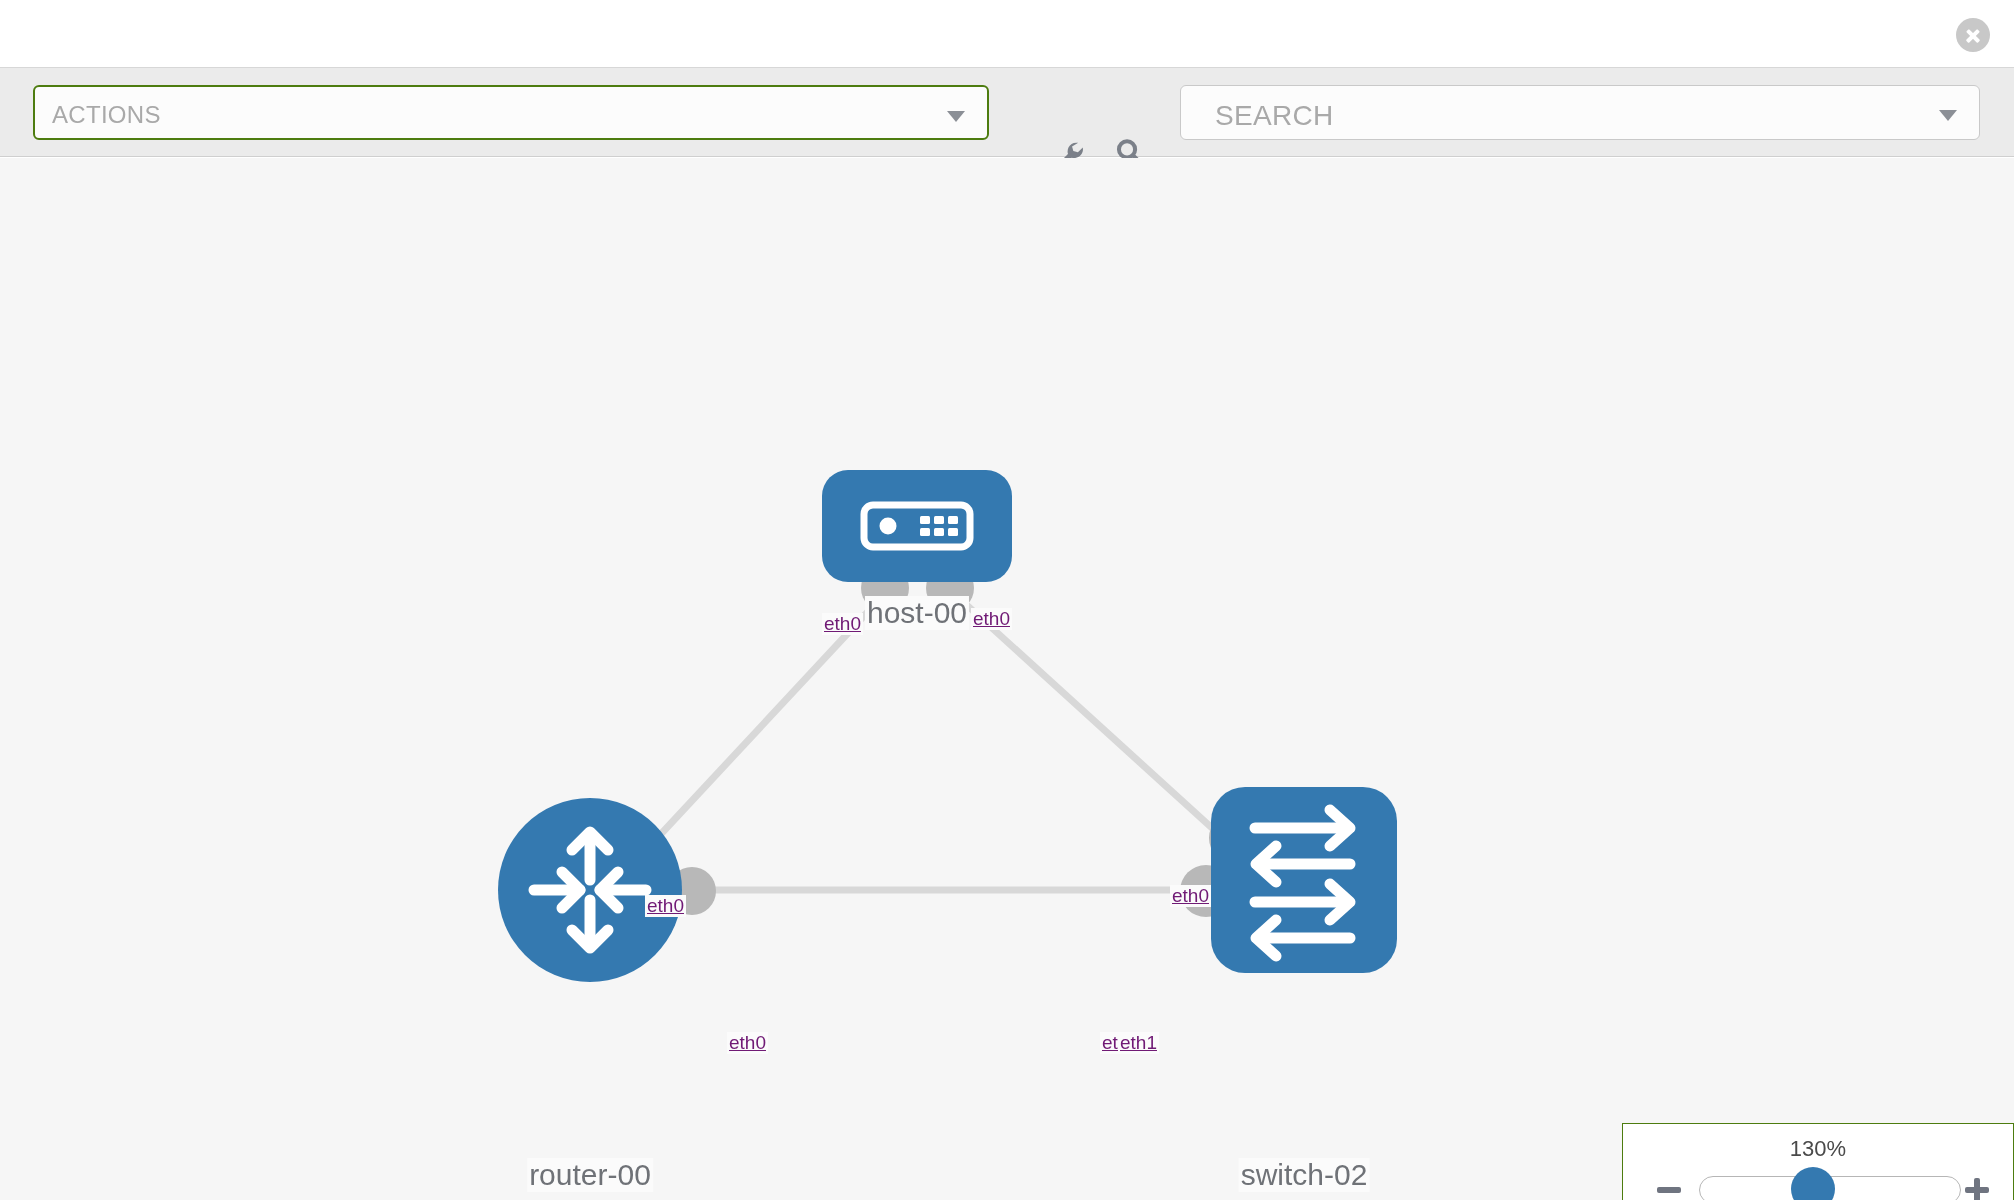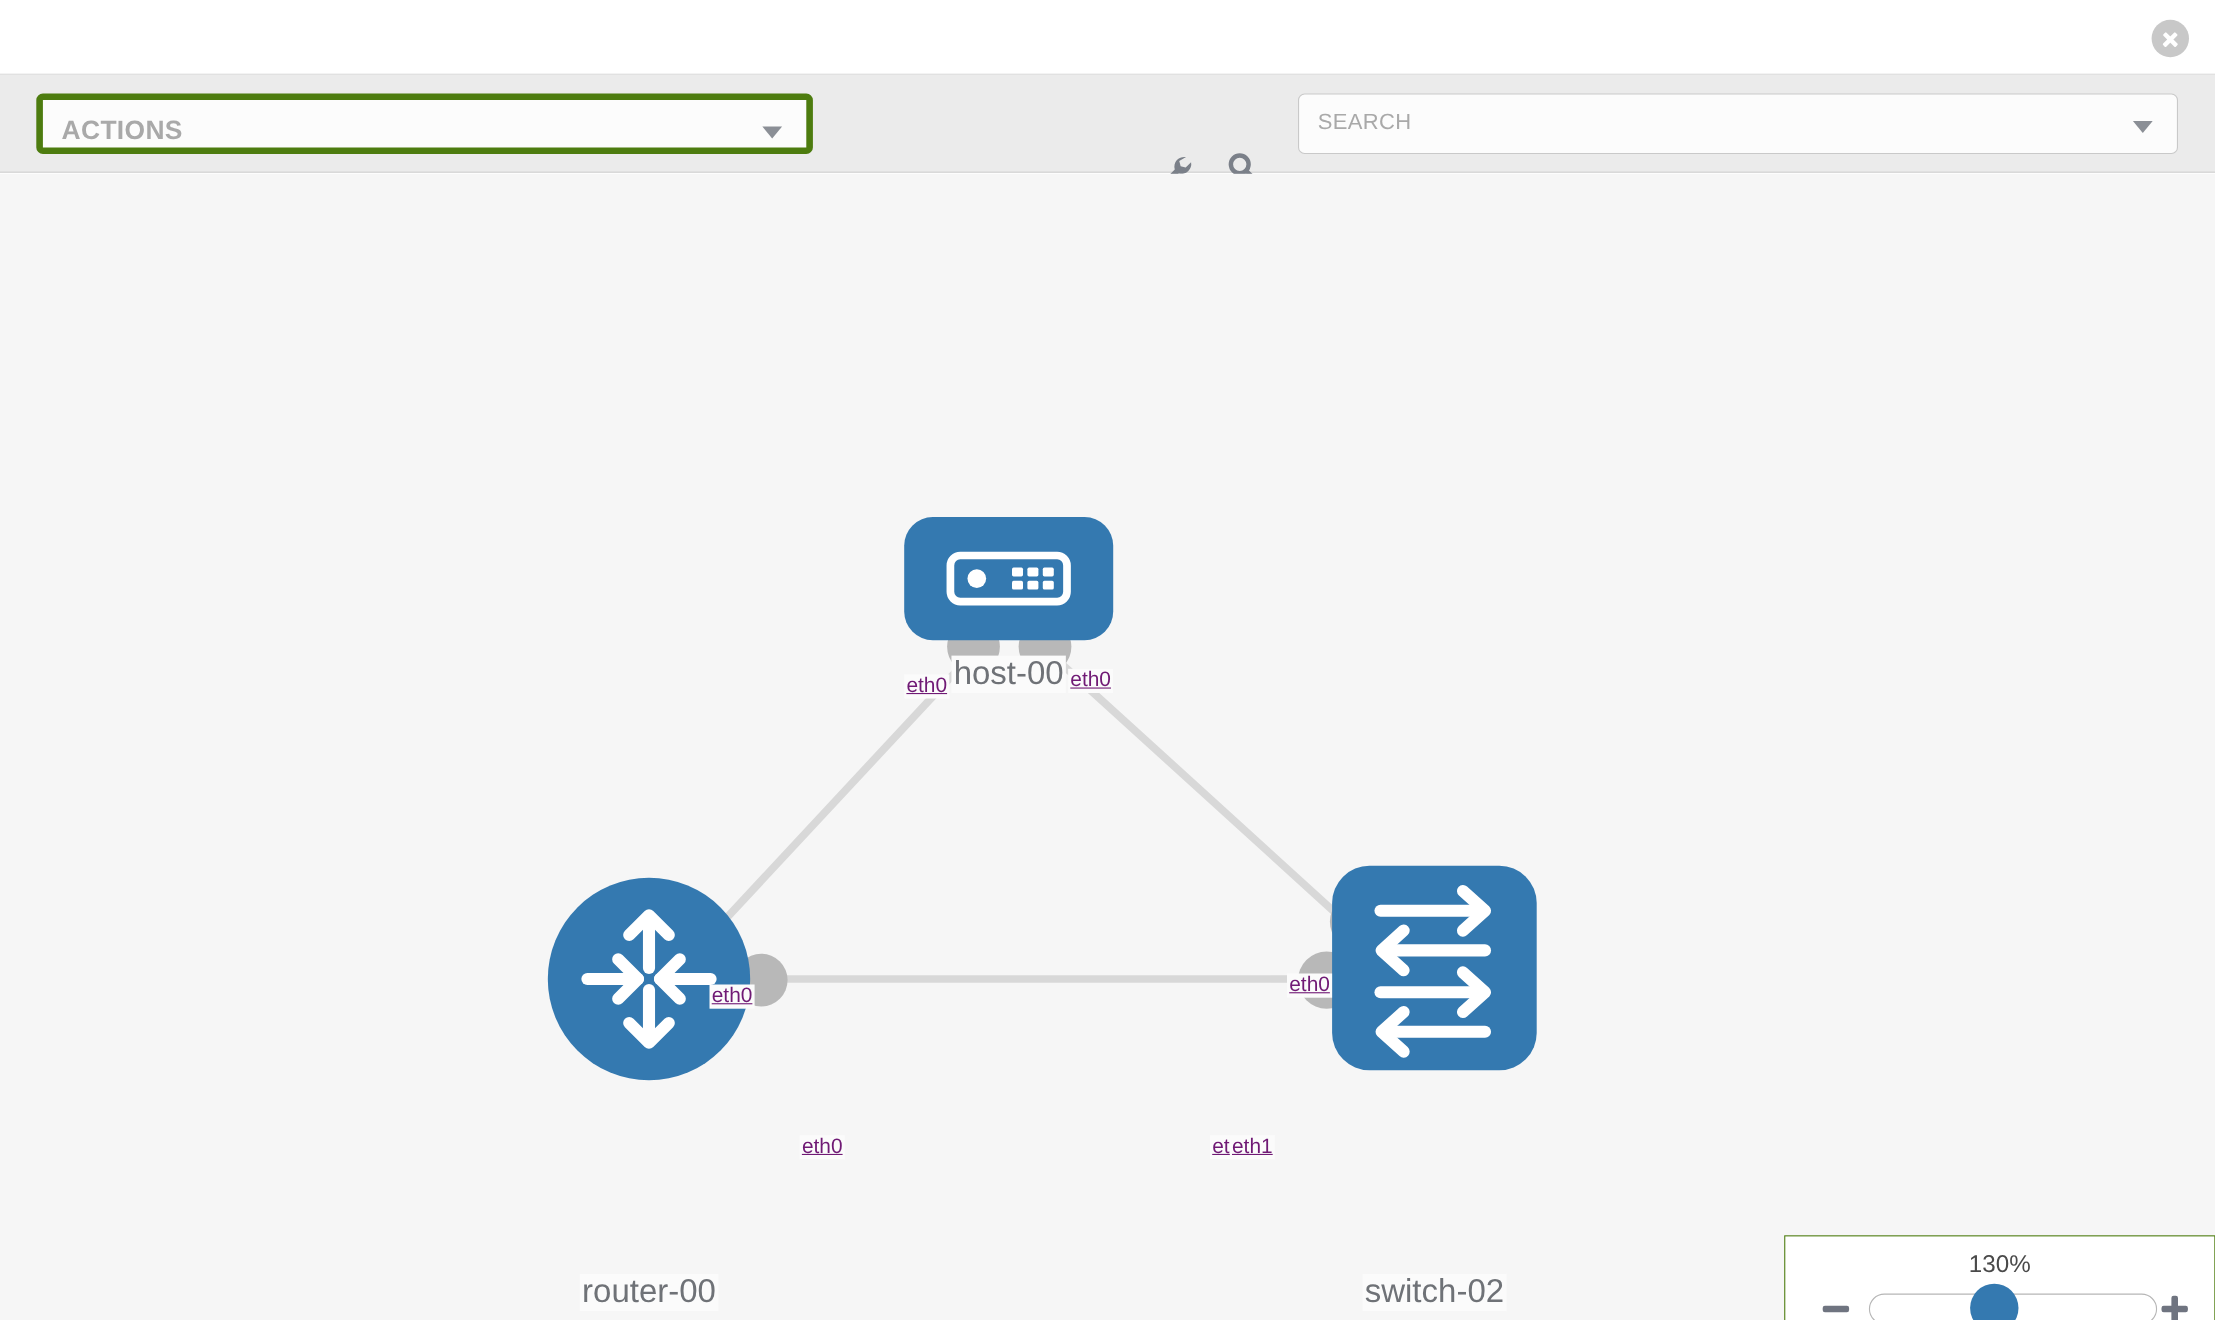"ACTIONS" .actions-select { border: 6px solid #4d7c0f -> 2px solid #4d7c0f; font-weight: bold -> none; width: 706px -> 956px }
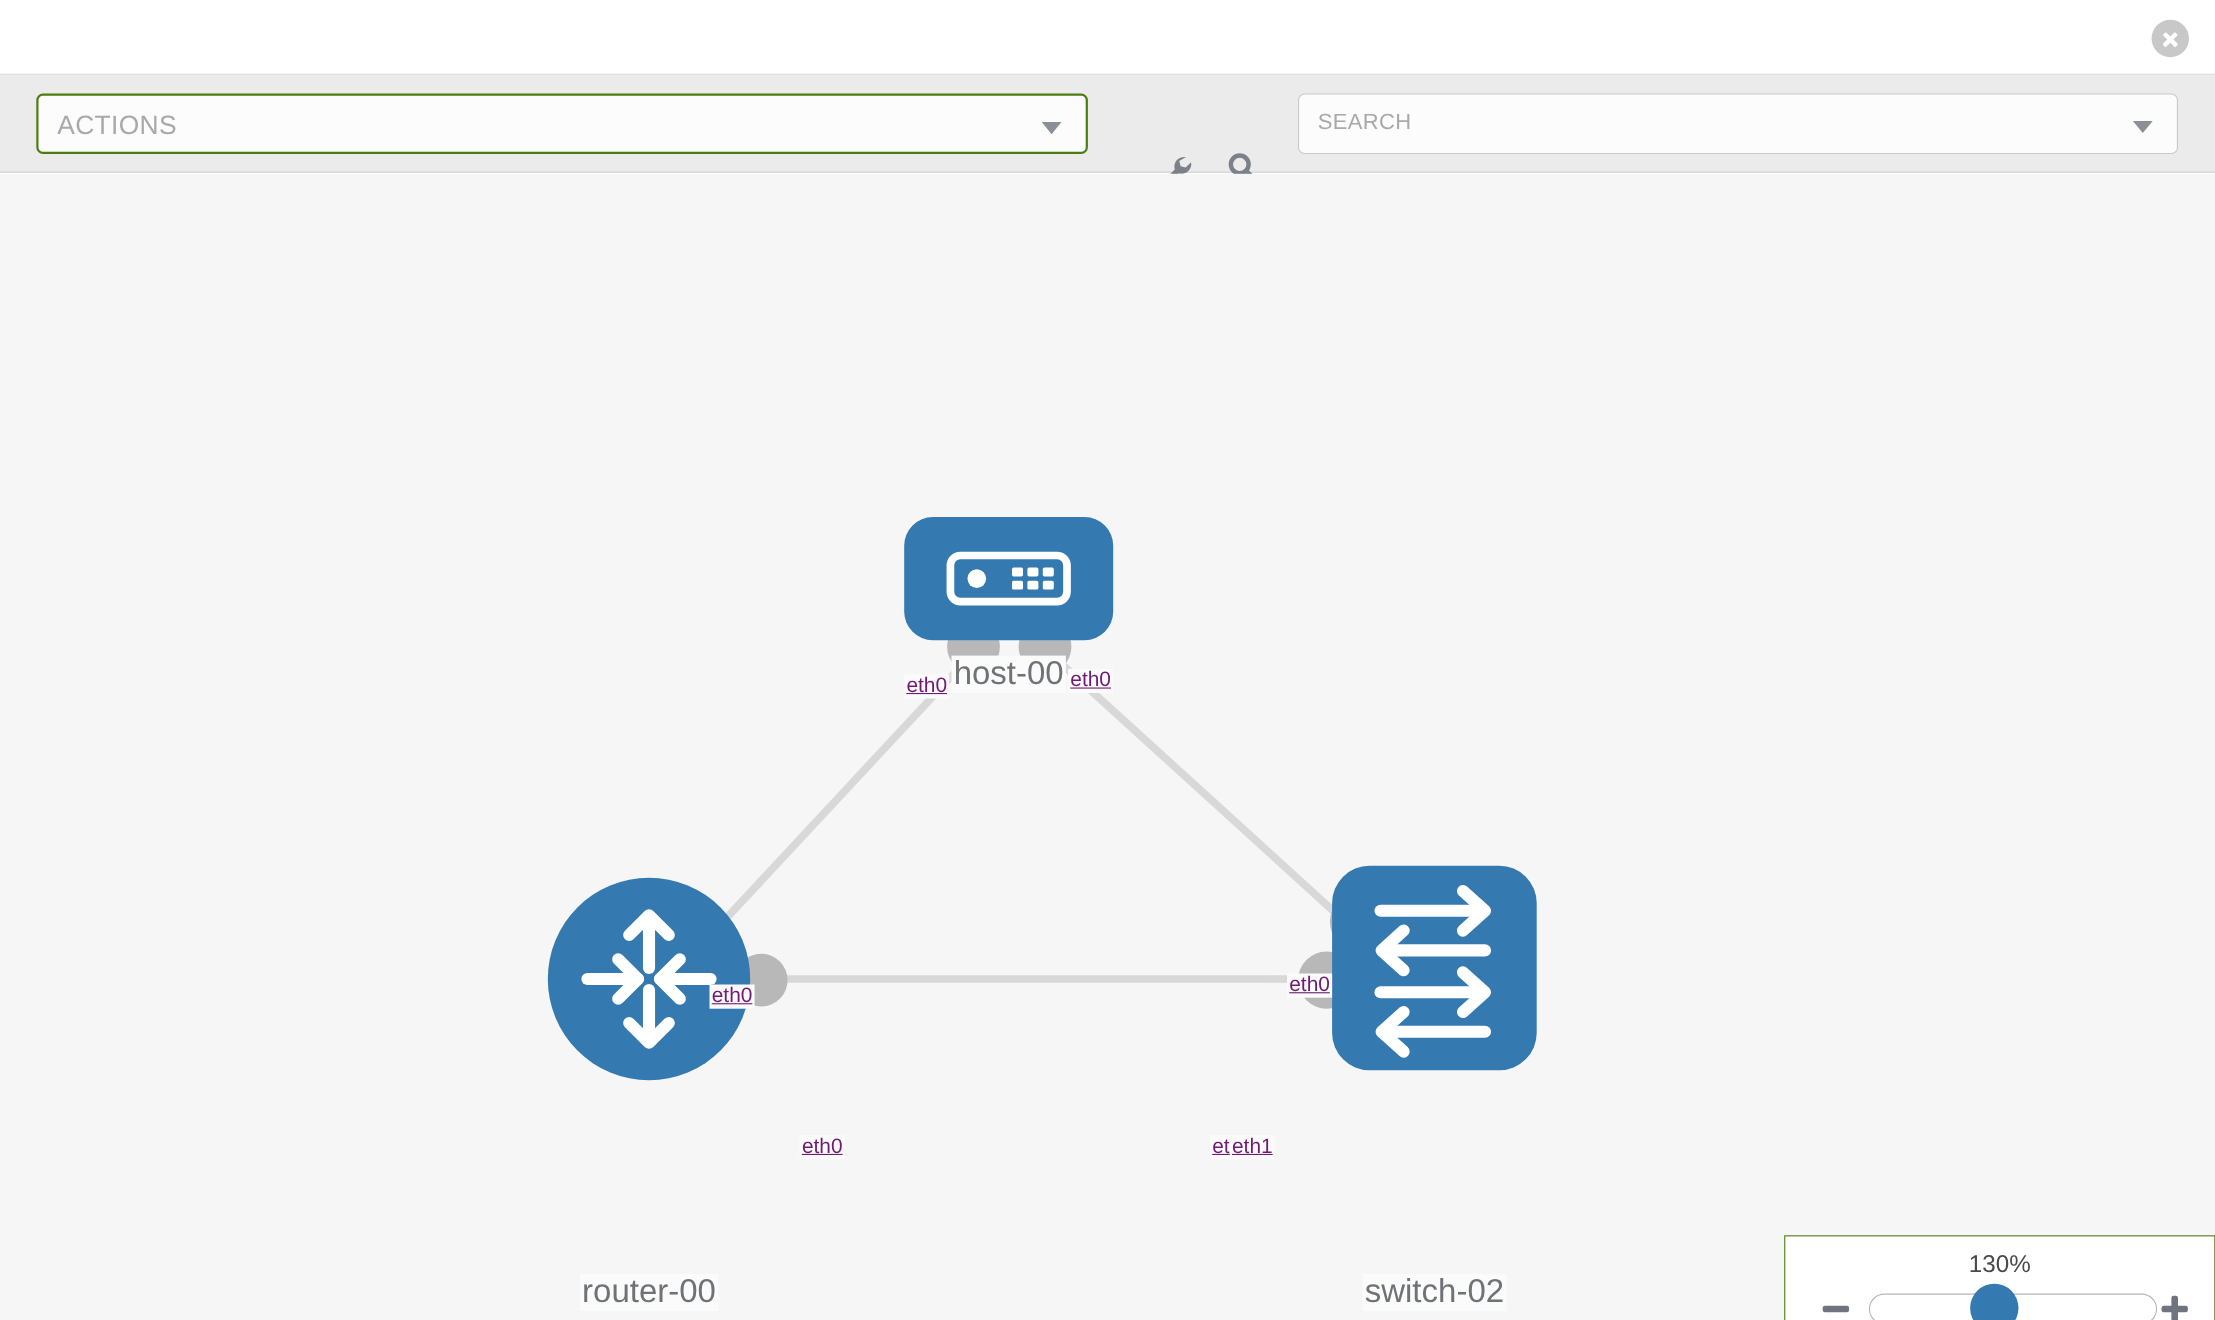"SEARCH" .search-select-label { font-size: 20px -> 28px; left: 17px -> 34px }
